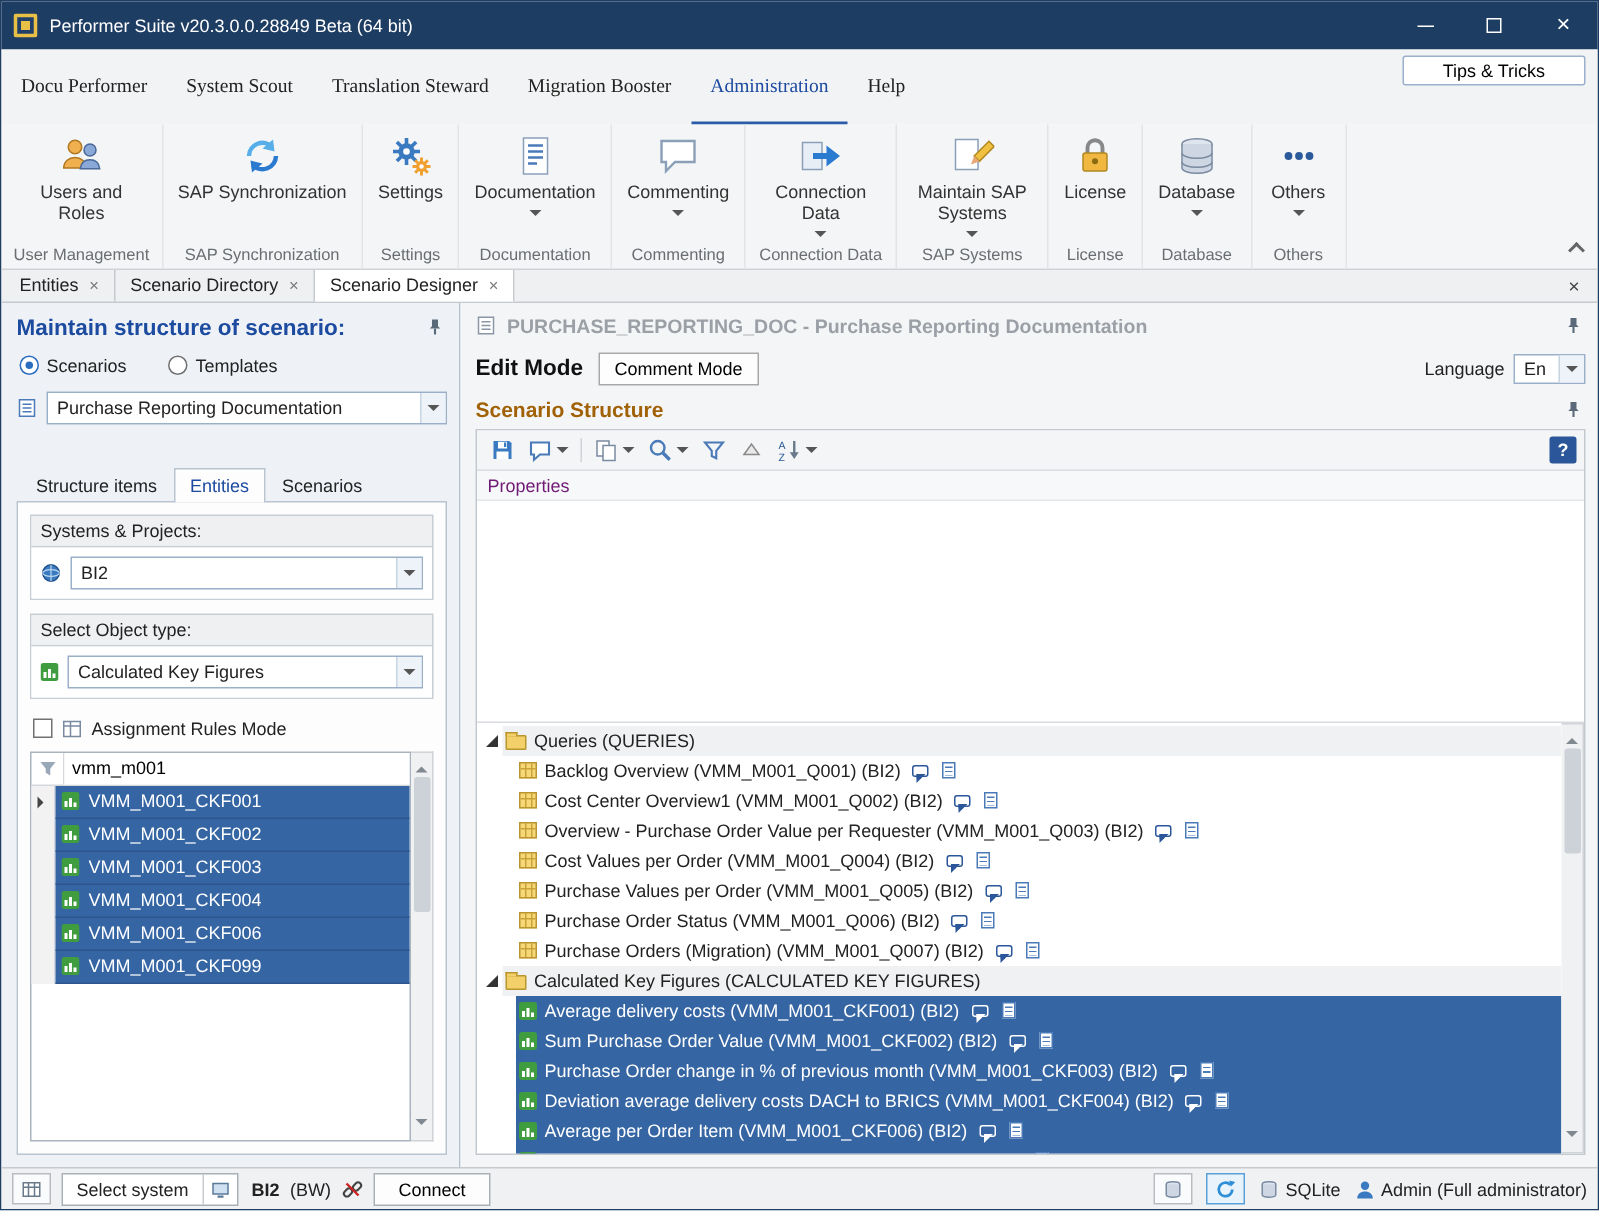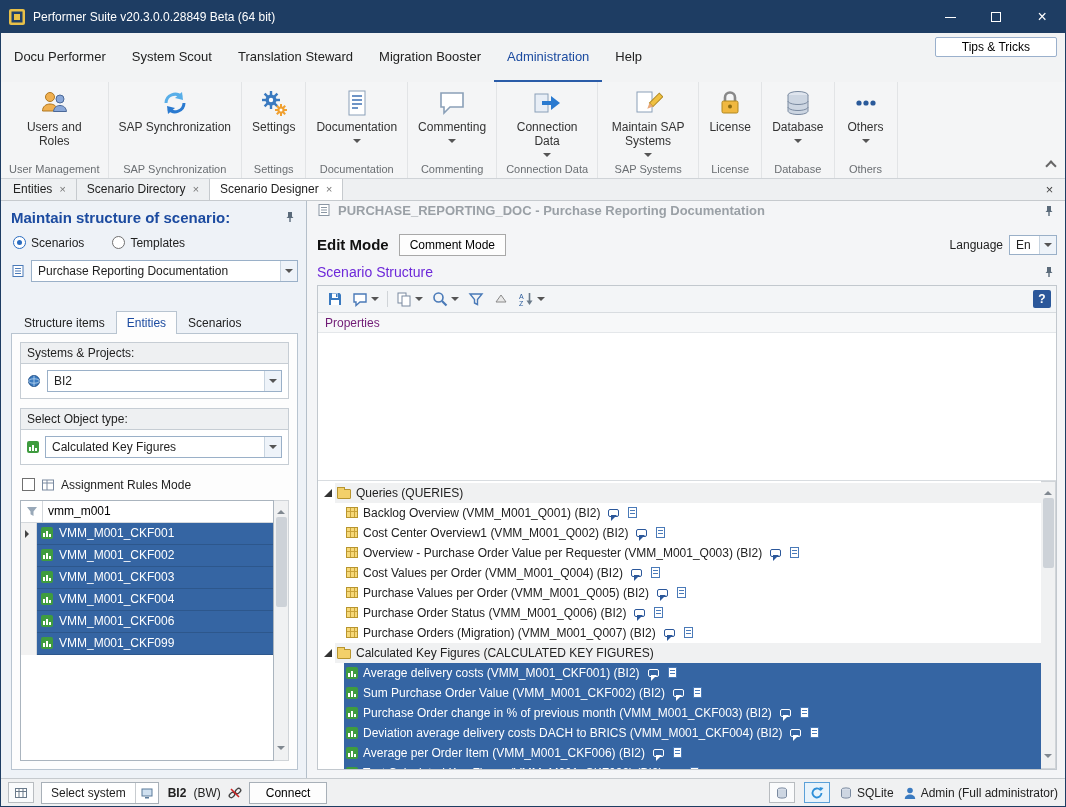"Docu Performer" .mitem { font-family: none -> Liberation Serif, serif }
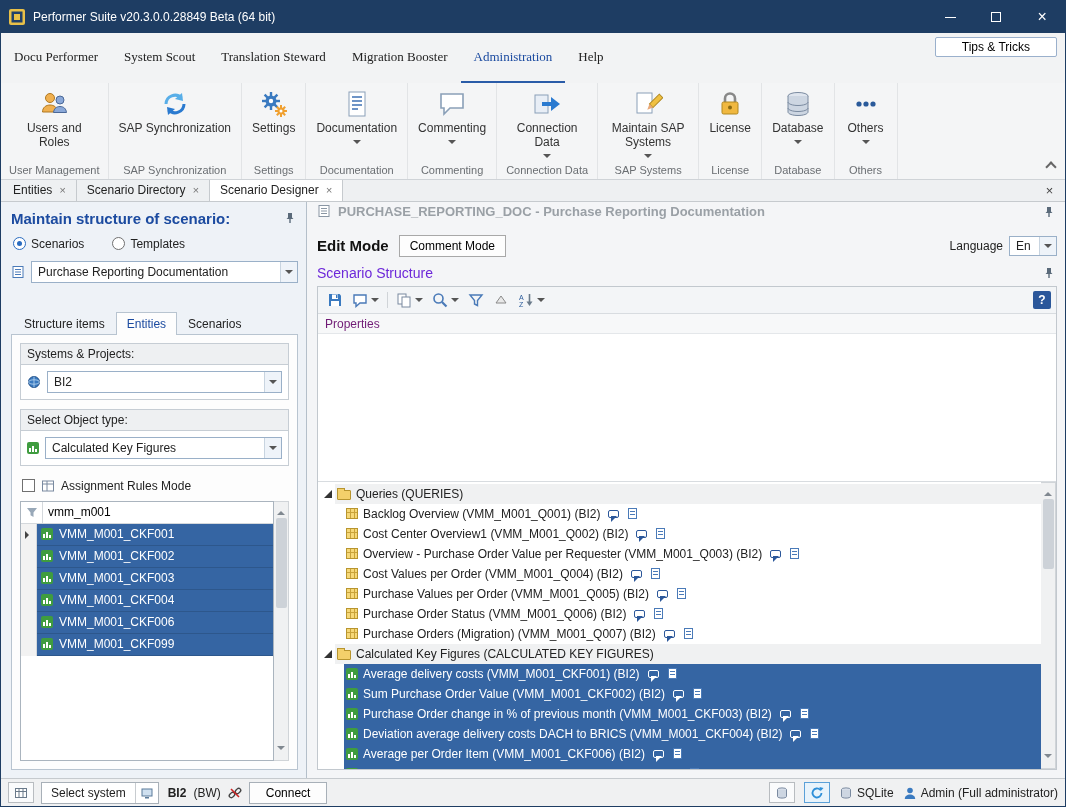"PURCHASE_REPORTING_DOC - Purchase" .doc-header { align-items: none -> center }
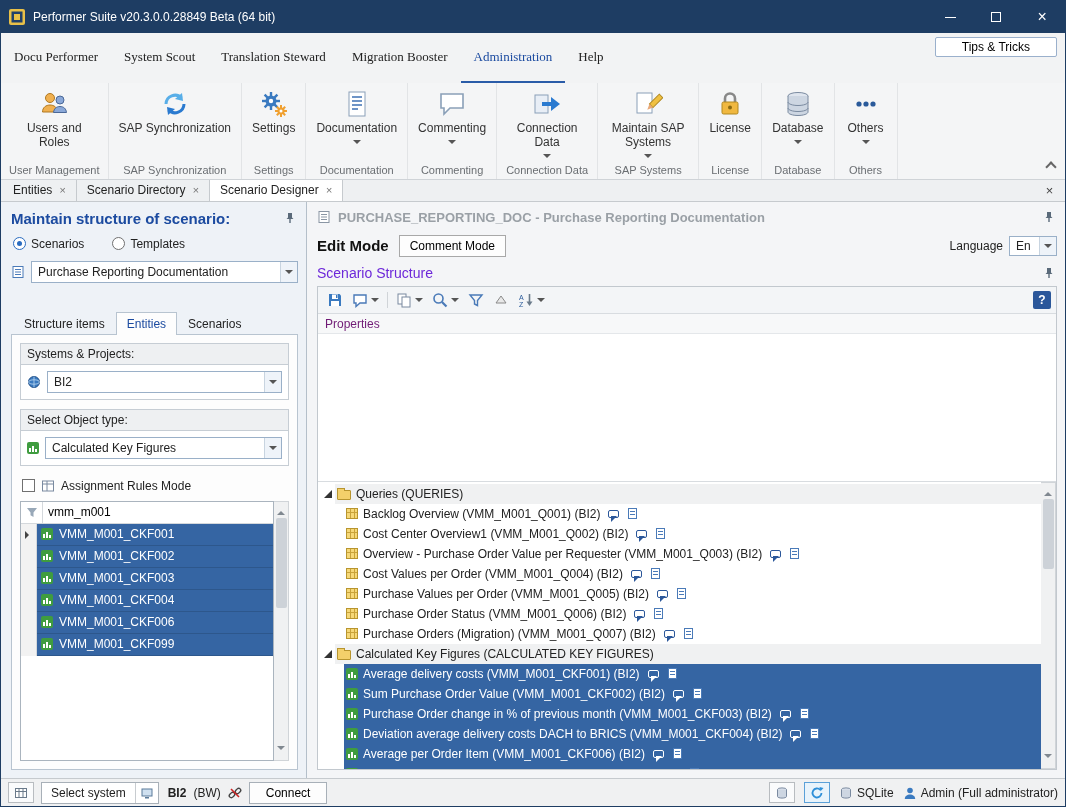"Scenario Structure" .section-title { color: #6d28d9 -> #a16207; font-weight: normal -> bold }
